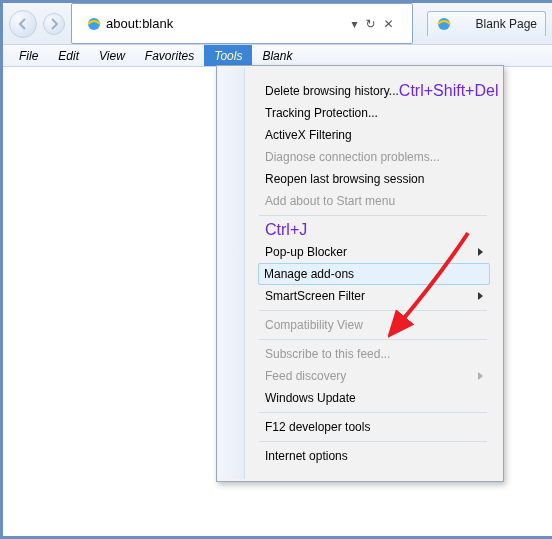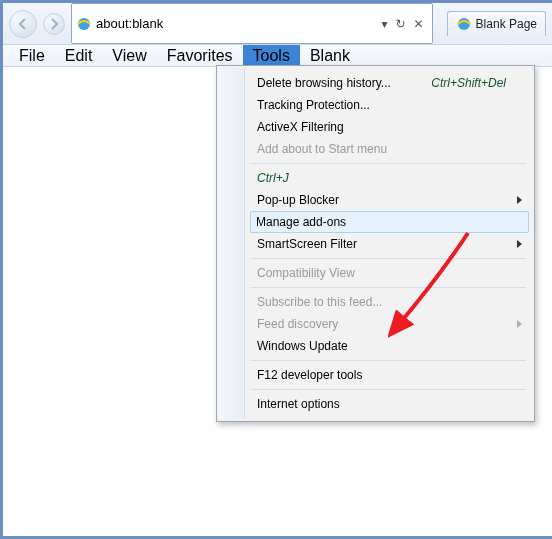"about:blank" .addr-wrap { padding: 0 4px -> 0 14px }
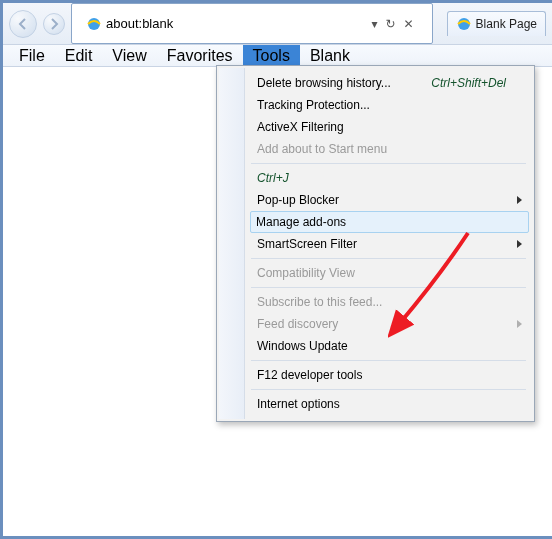"Blank Page" .tab { gap: 0 -> 20px }
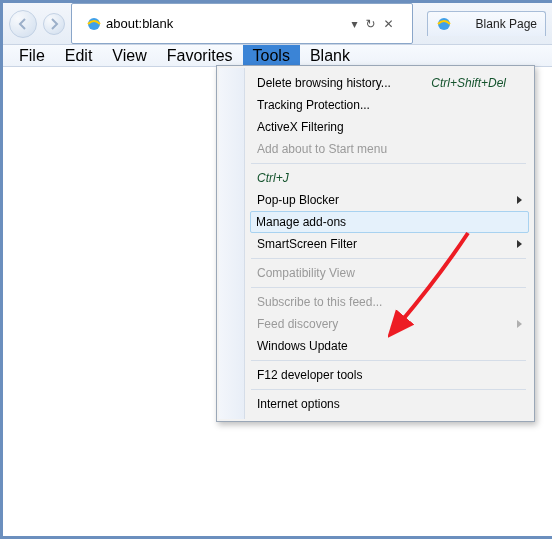"File" .menubar { font-size: 16px -> 12px; font-style: none -> italic }
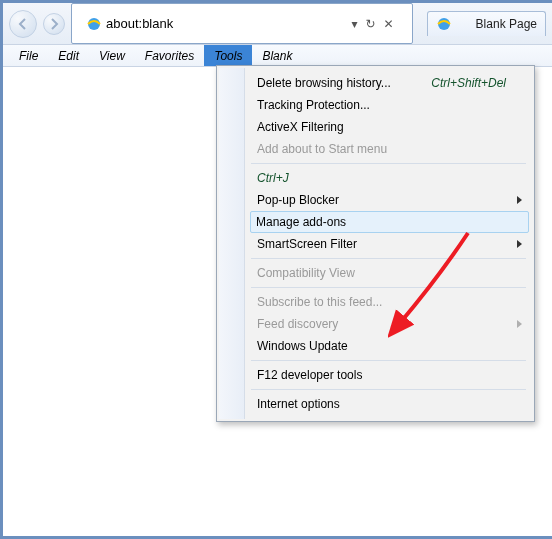"Tools" .menubar .mitem.active { color: #000000 -> #fef9c3 }
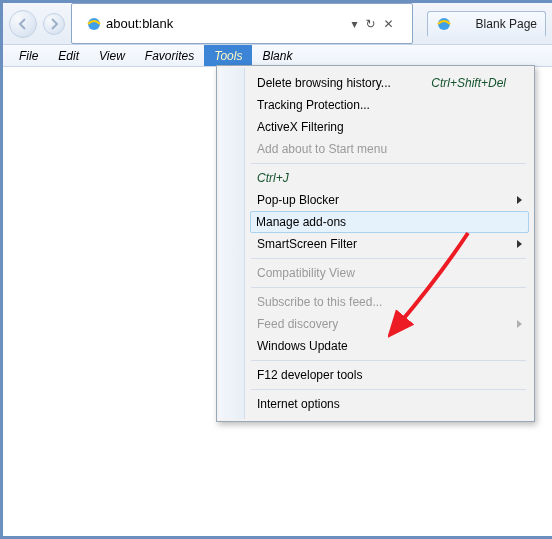"Delete browsing history..." .menu { padding: 6px -> 14px; width: 319px -> 288px }
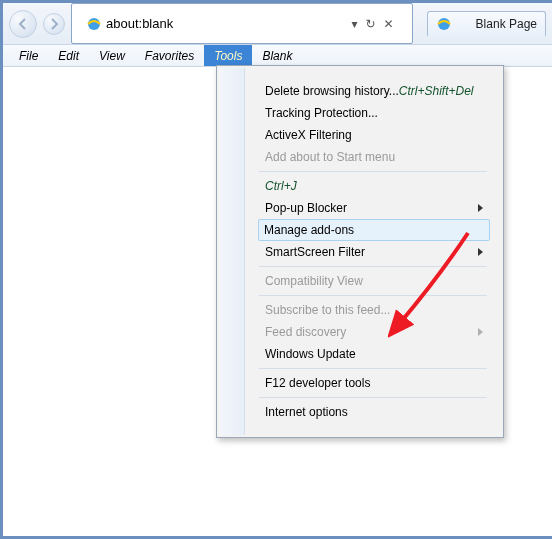"Ctrl+Shift+Del" .mi .shortcut { color: #14532d -> #6d28d9; font-size: 12px -> 16px; font-style: italic -> none }
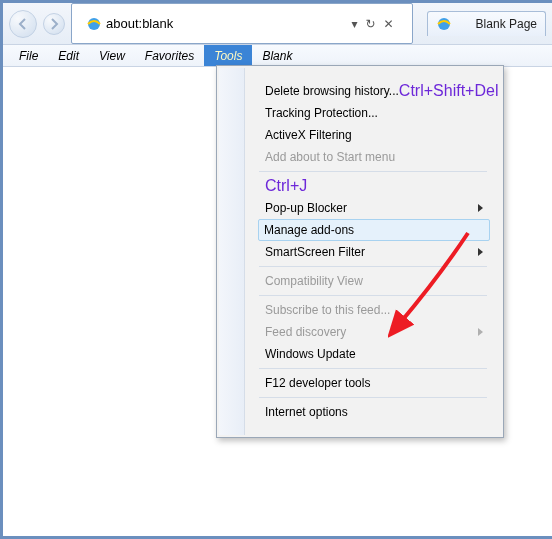"Diagnose connection problems..." div.mi { html: none -> <div> <span>Diagnose connection problems...</span> </div> }
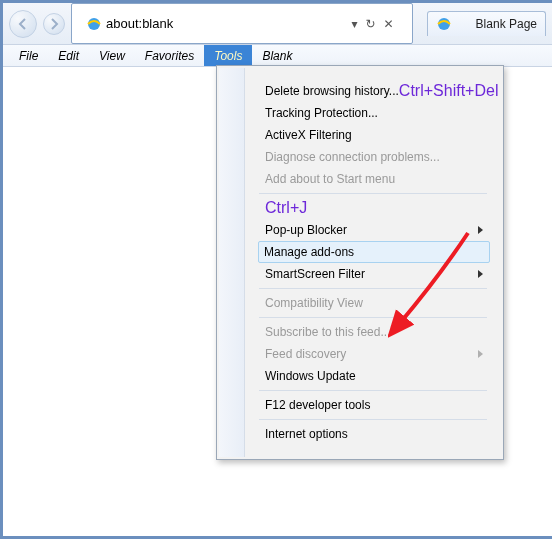"Reopen last browsing session" div.mi { html: none -> <div> <span>Reopen last browsing session</span> </div> }
